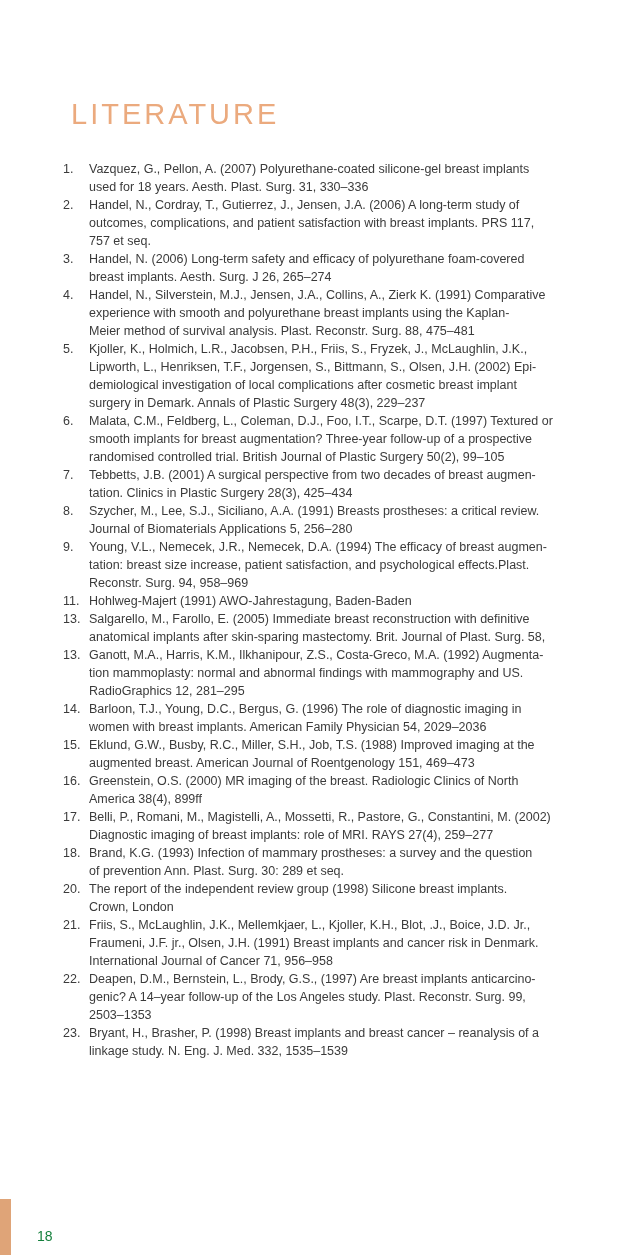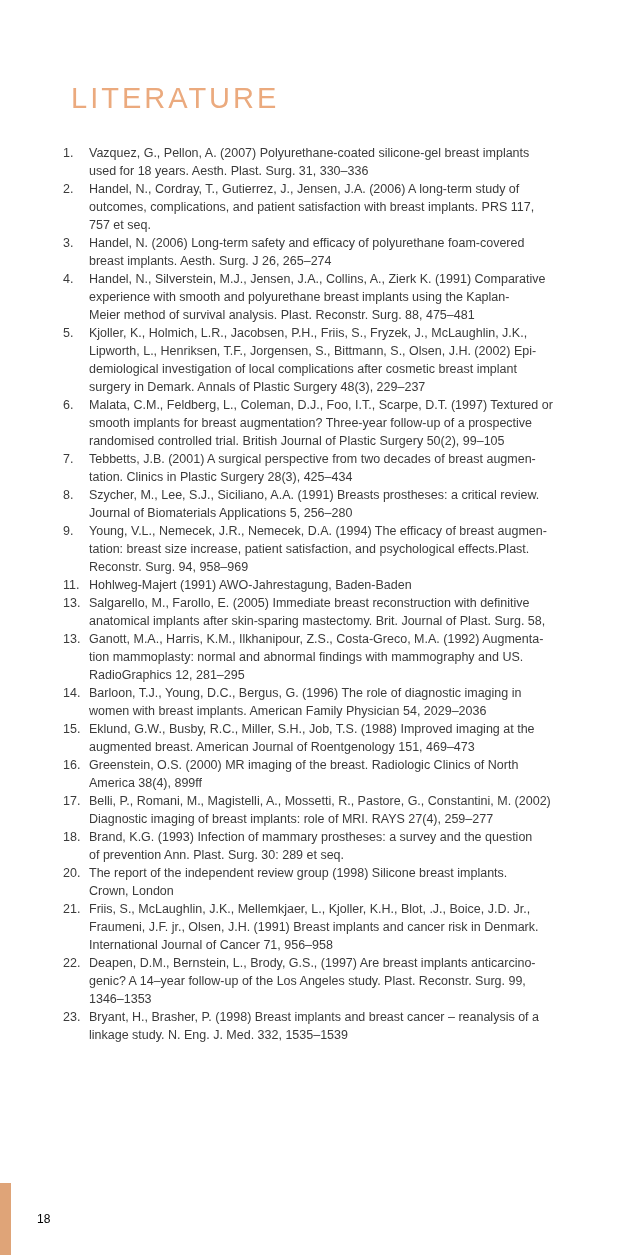"LITERATURE" .page { margin-top: none -> 16px }
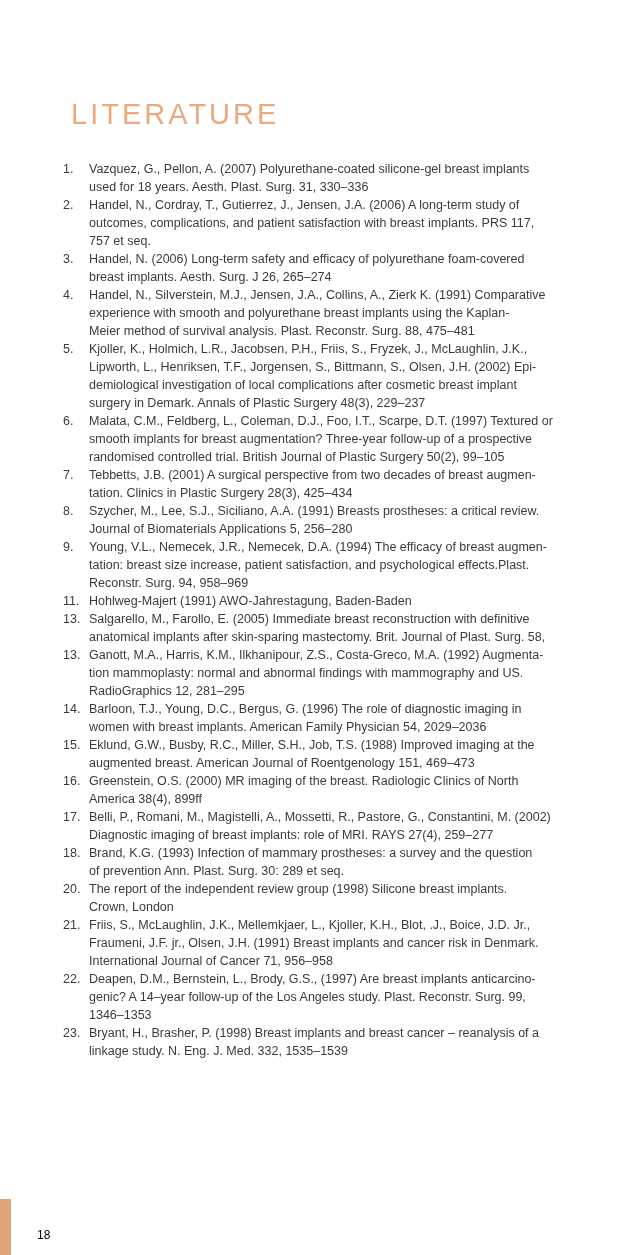"Deapen, D.M., Bernstein, L., Brody," div.ref-text { text: 1346 -> 2503 }
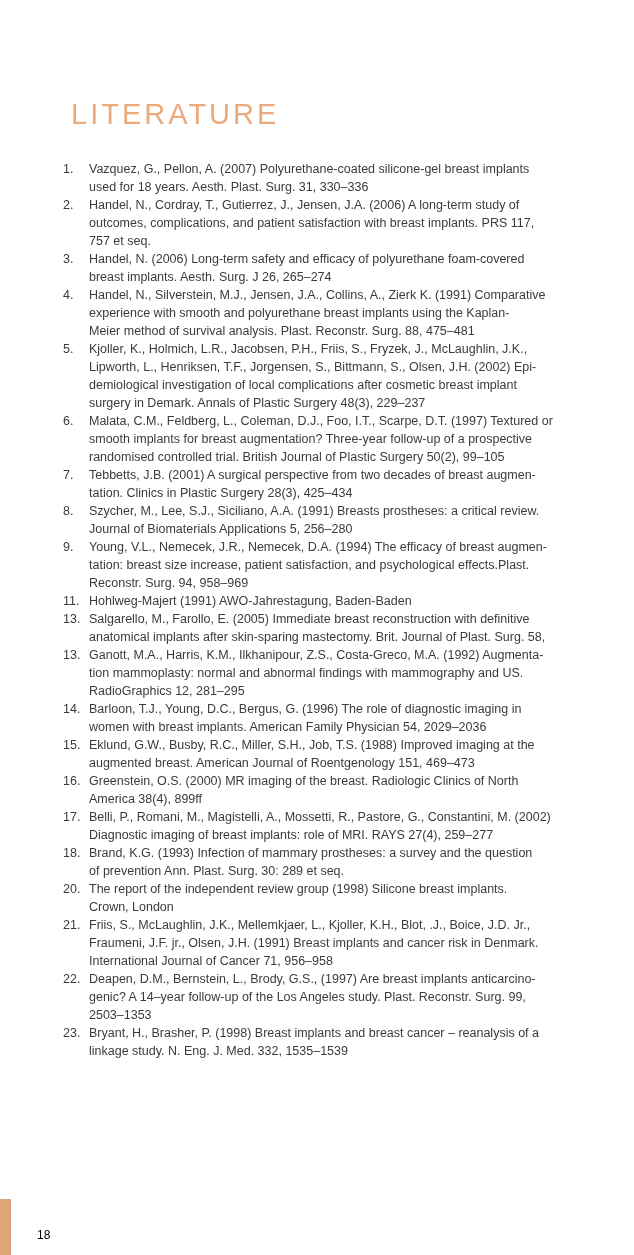"18" .page-number { color: #000000 -> #15803d; font-size: 12px -> 14px }
